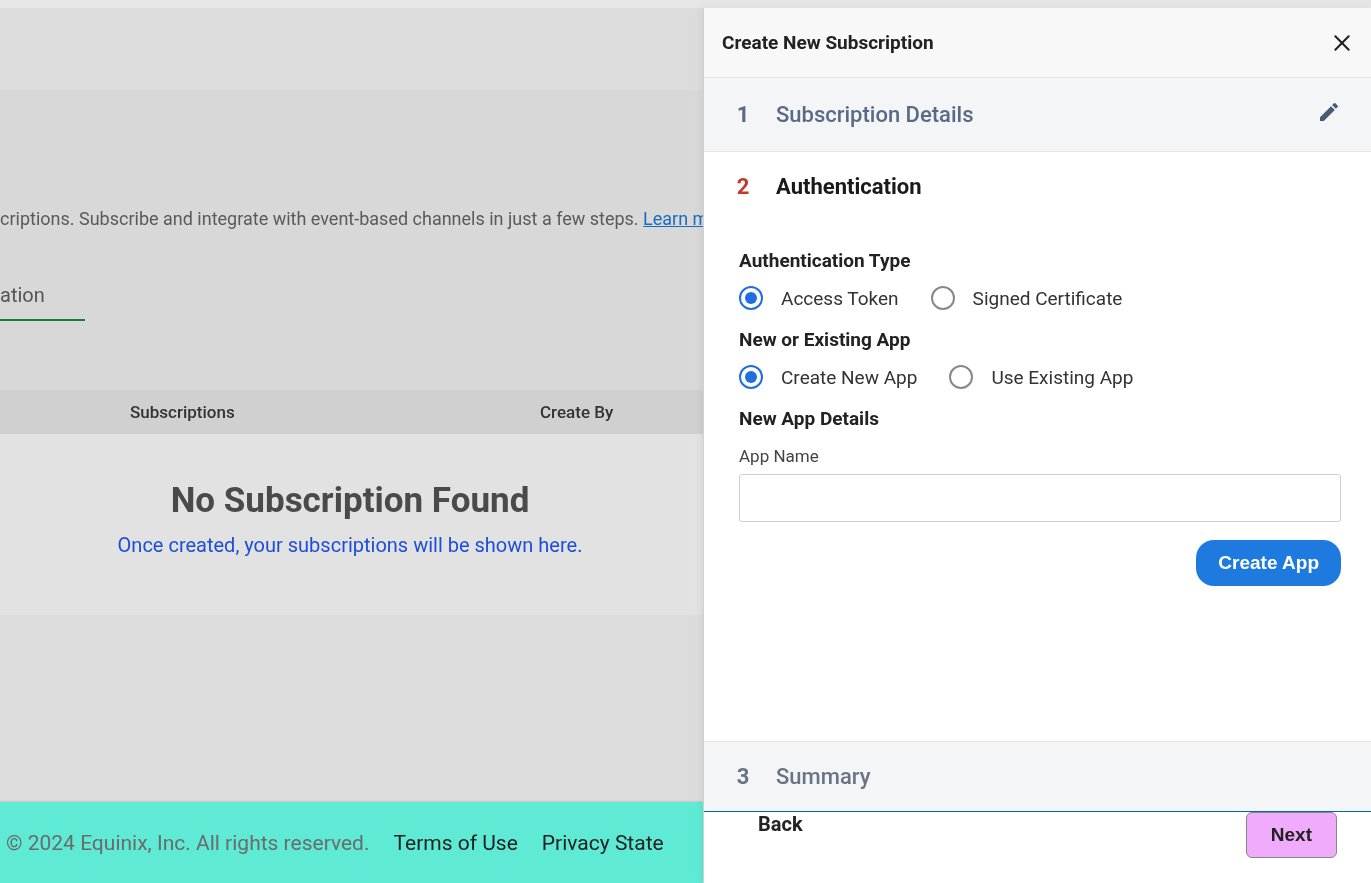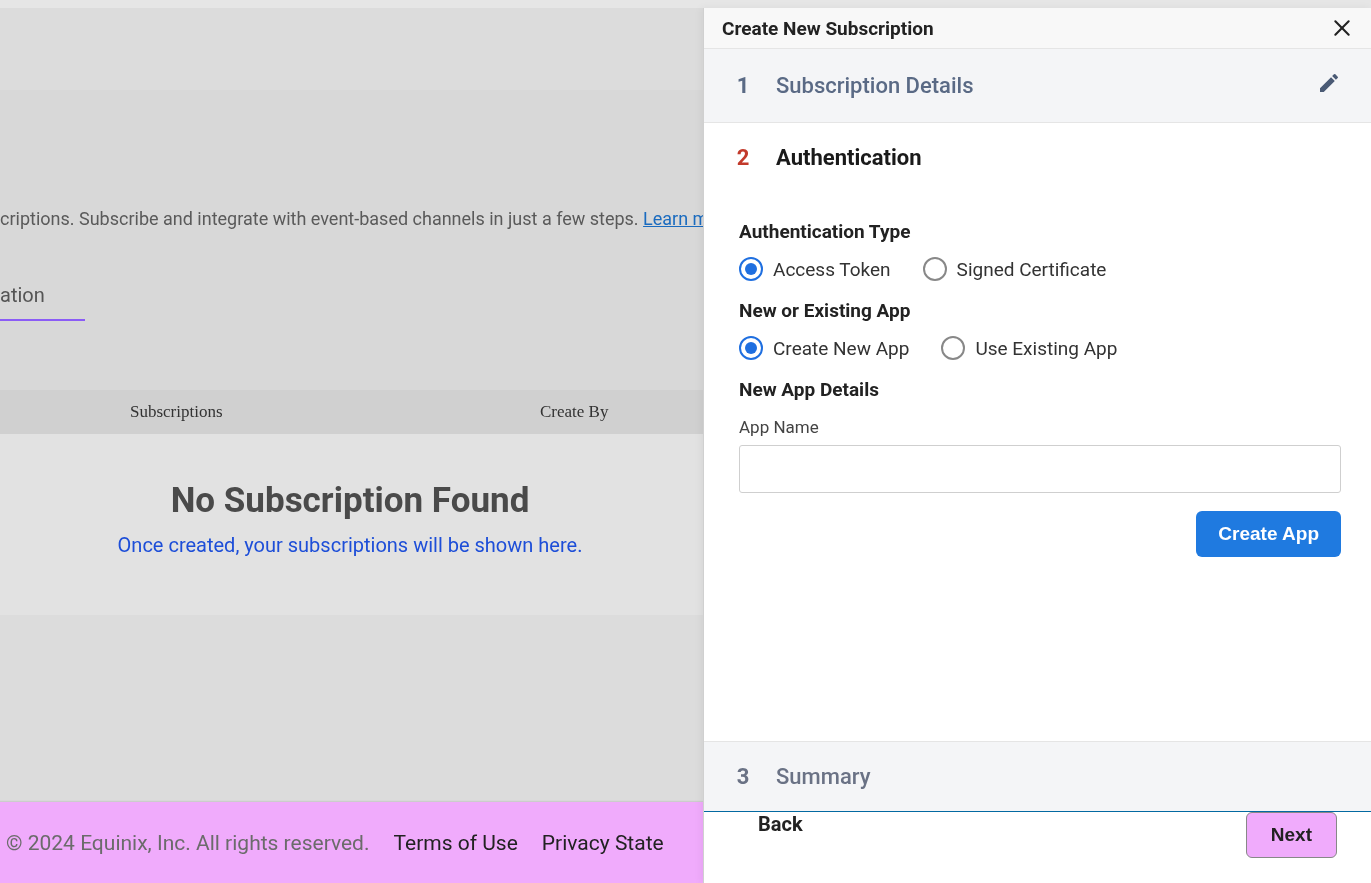"Create New Subscription" .panel-header { height: 41px -> 70px }
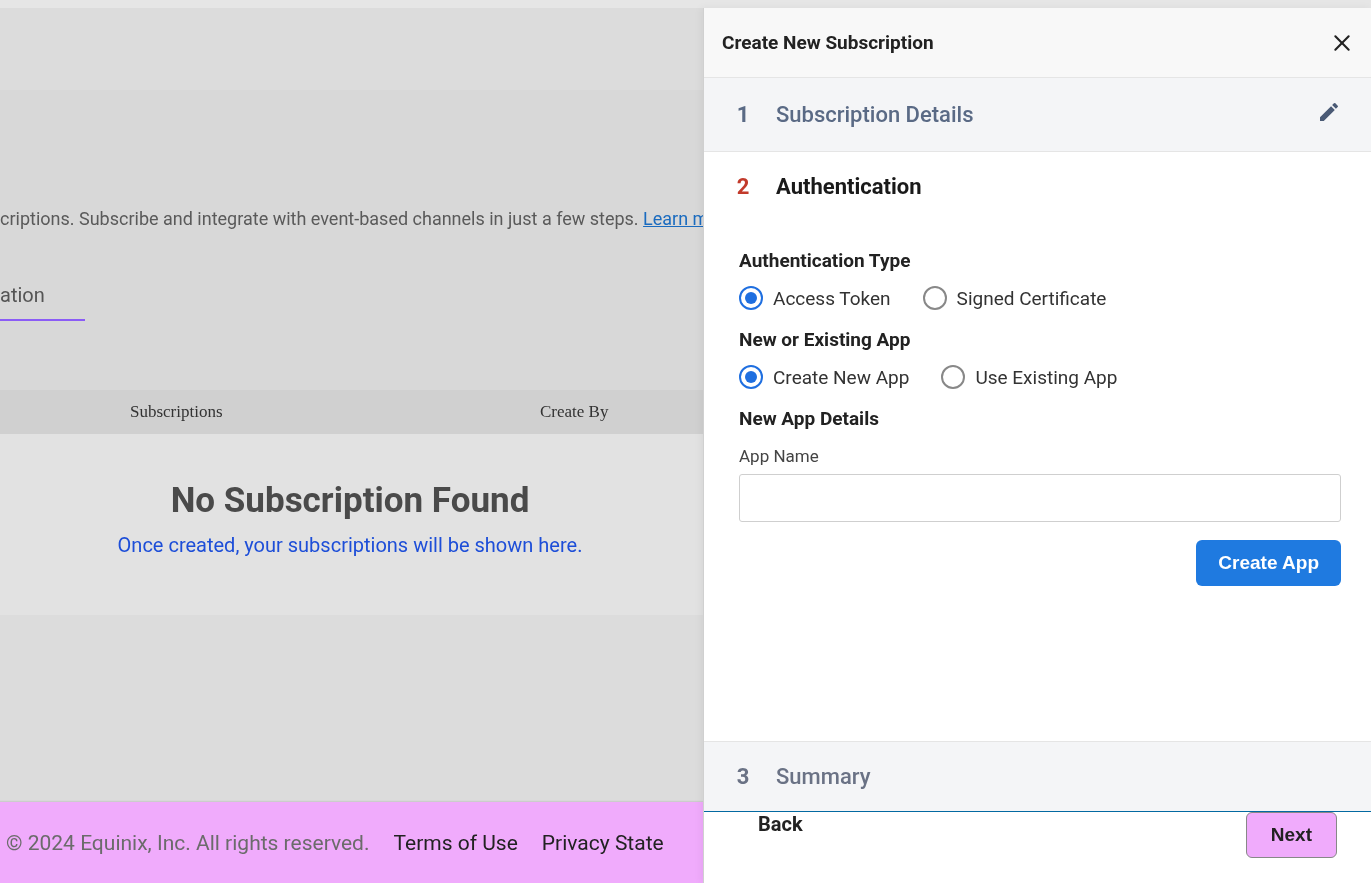"ation" .bg-tab { border-bottom: 2px solid #8b5cf6 -> 2px solid #15803d }
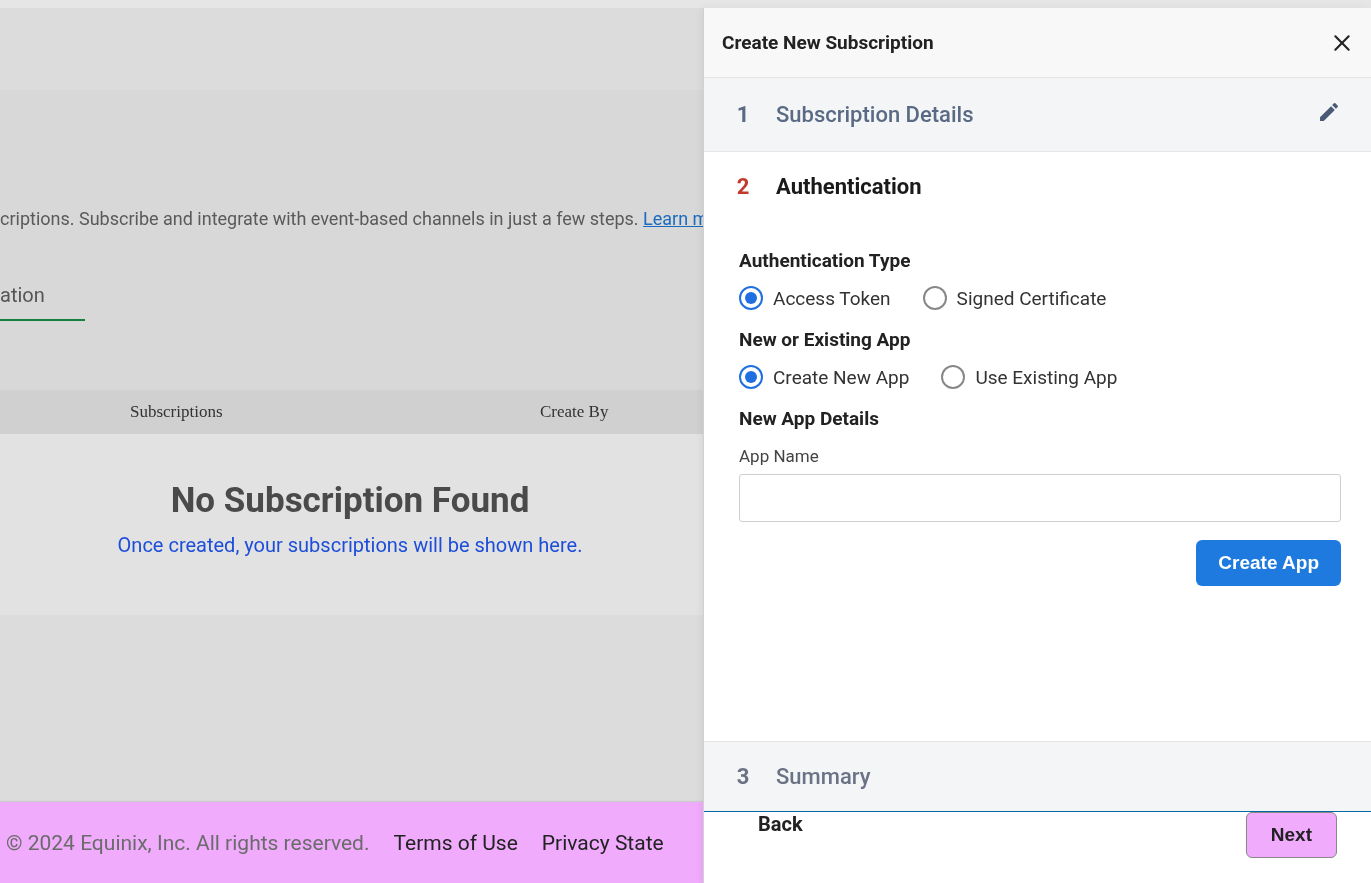"Access Token" .radio-item { gap: 10px -> 18px }
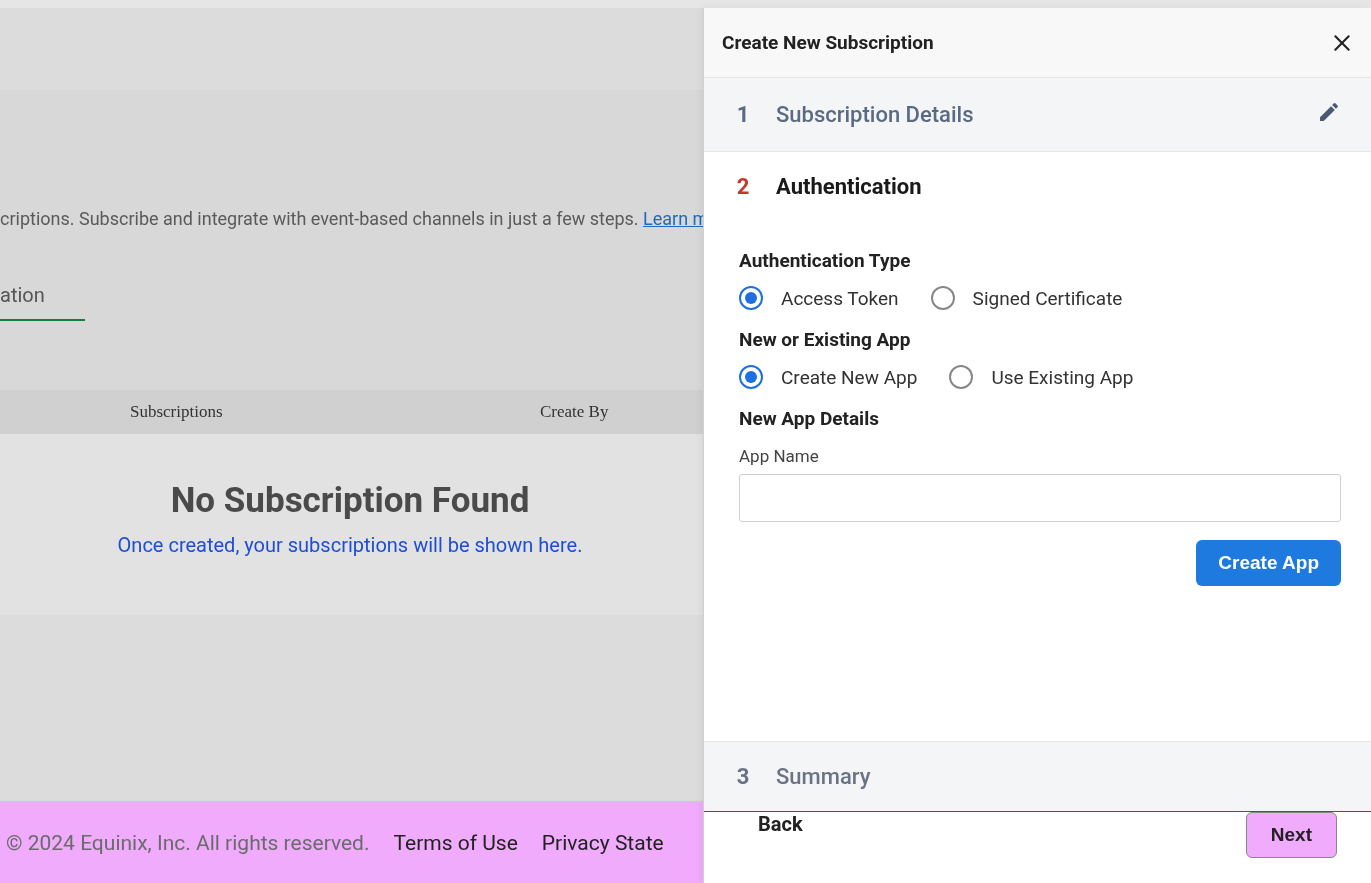"Subscriptions" .bg-table-header { font-family: Liberation Serif, serif -> none }
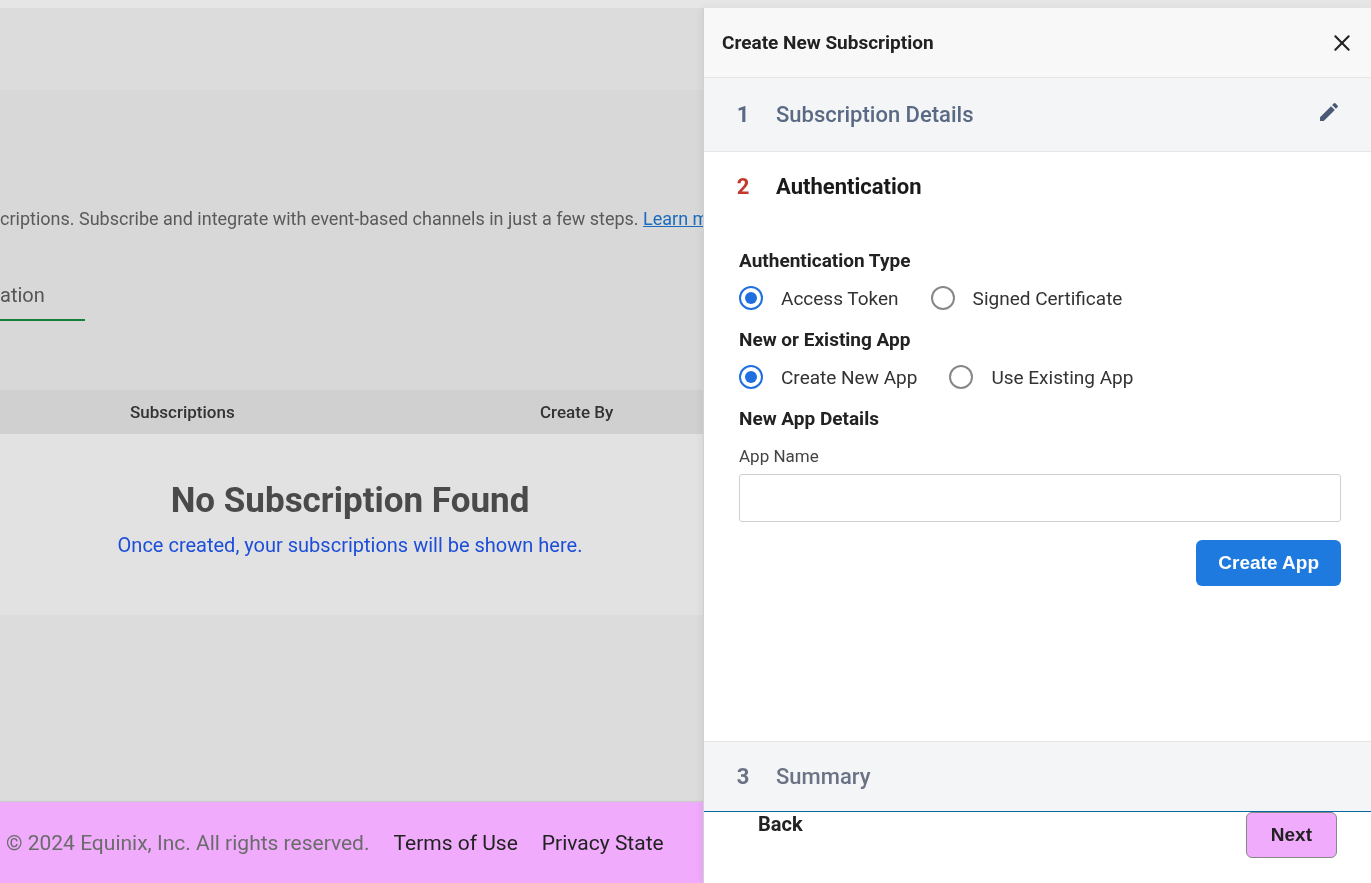"Create App" .btn-primary { border-radius: 6px -> 18px }
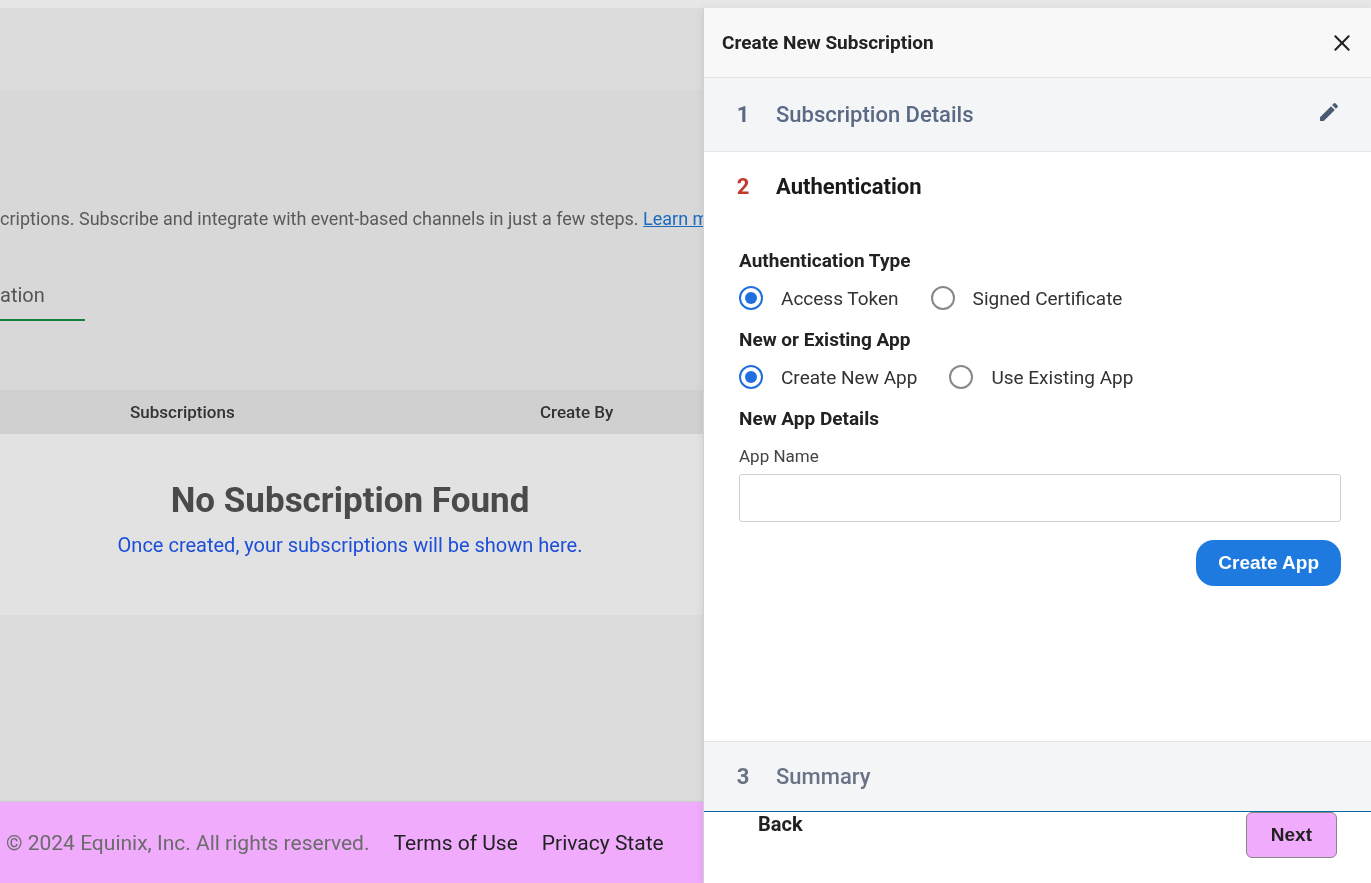"© 2024 Equinix, Inc. All" .footer { background: #f0abfc -> #5eead4 }
